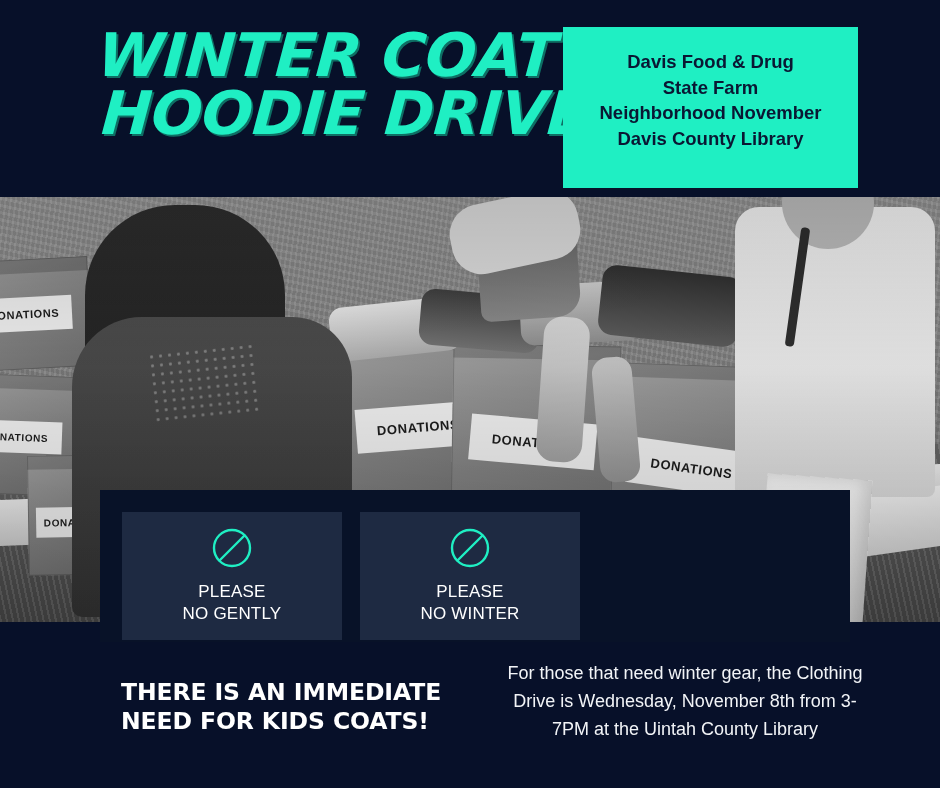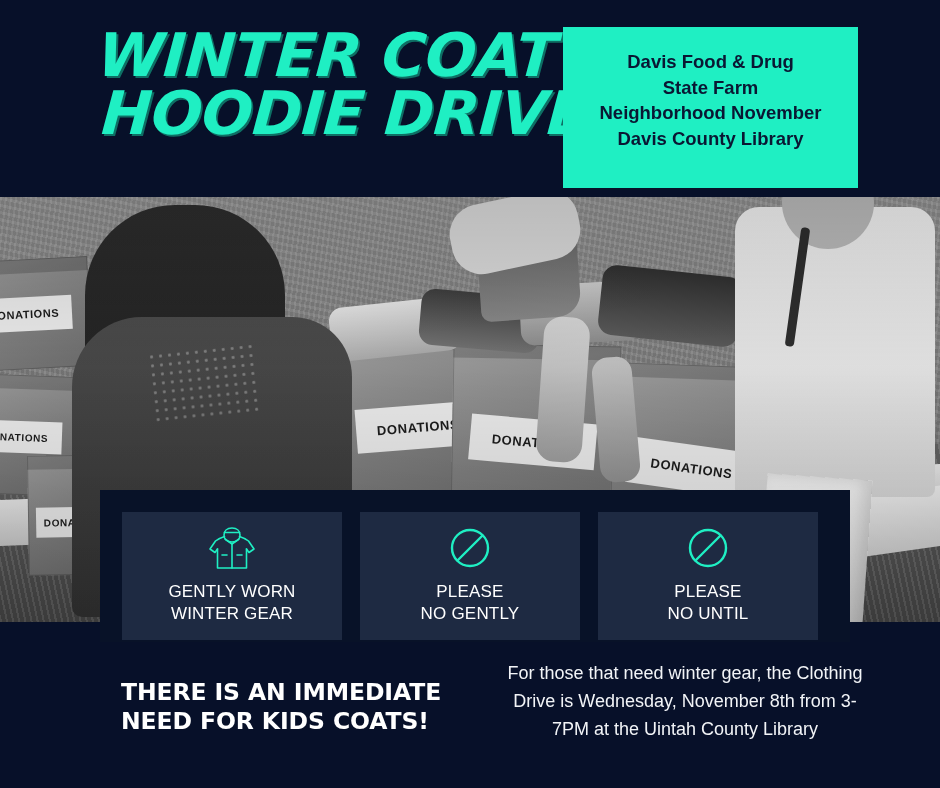"GENTLY WORN" div.card { html: <div> <div> <svg> <path></path> <path></path> <path></path> <path></path> <path></path> <path></path> <path></path> <path></path> <path></path> </svg> </div> <div> <span>GENTLY WORN</span> <span>WINTER GEAR</span> </div> </div> -> none }
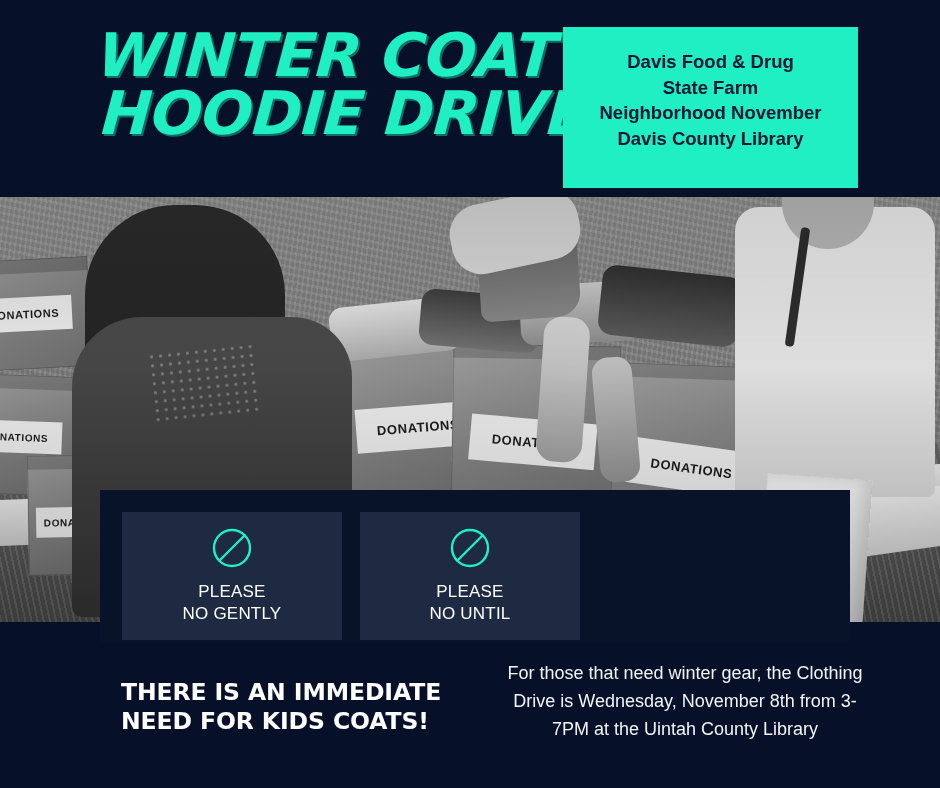"NO UNTIL" span { text: UNTIL -> WINTER }
